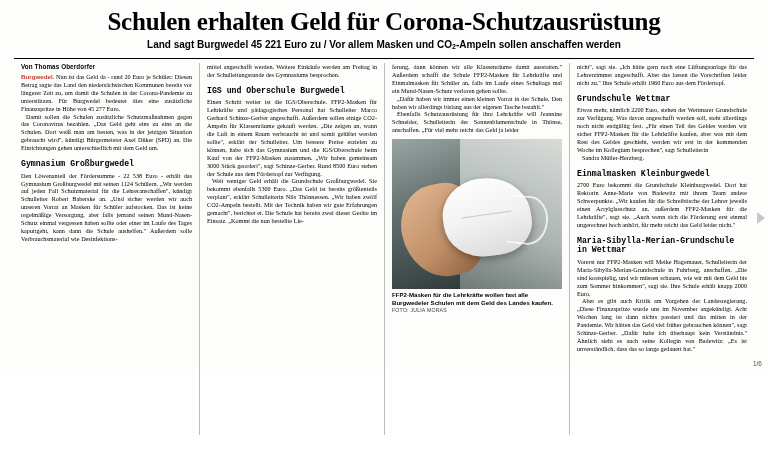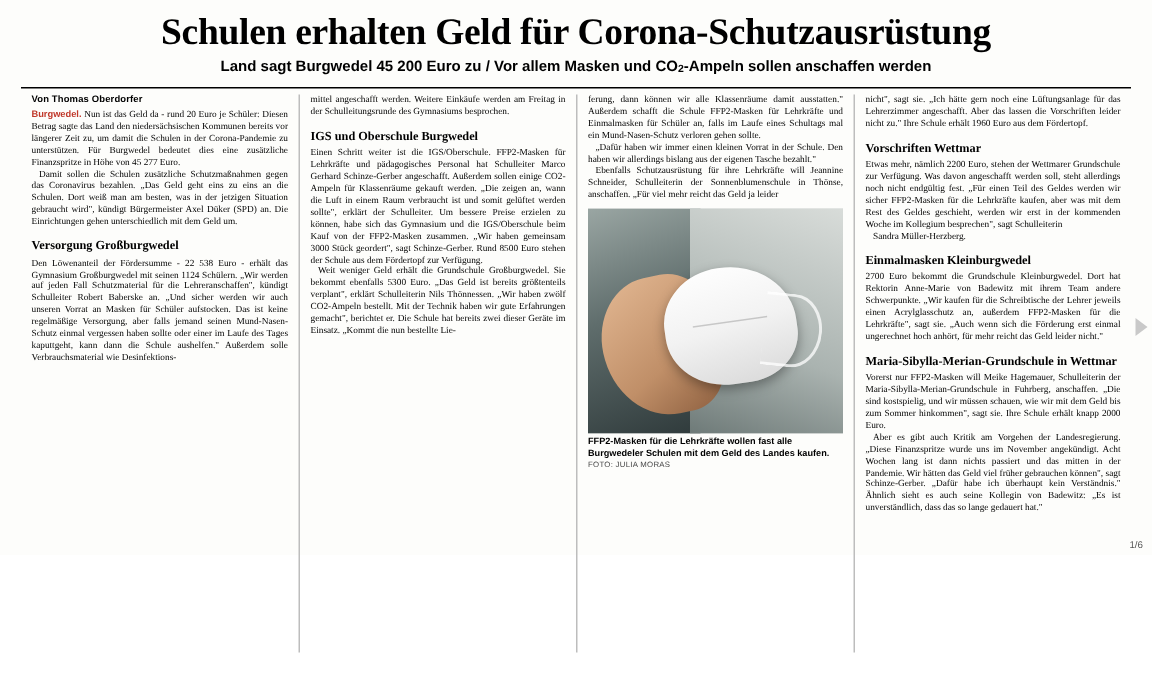"Land sagt Burgwedel 45 200" span { text: 45 200 -> 45 221 }
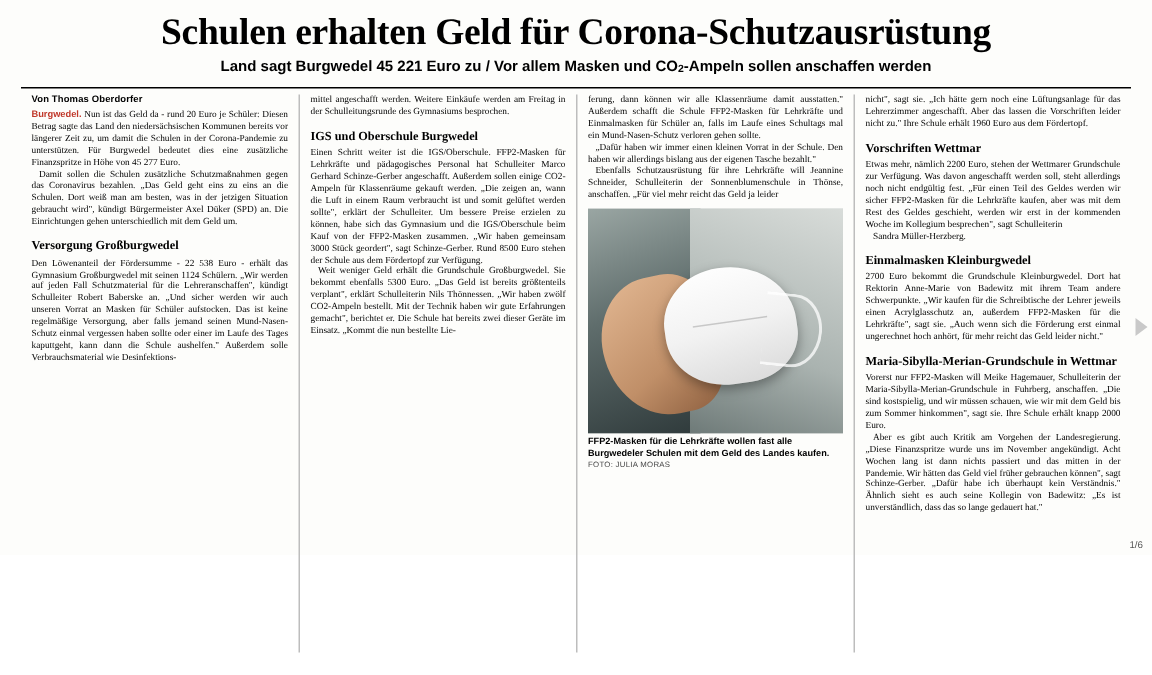"IGS und Oberschule Burgwedel" h2.sub-head { font-family: Liberation Serif, serif -> Liberation Mono, monospace }
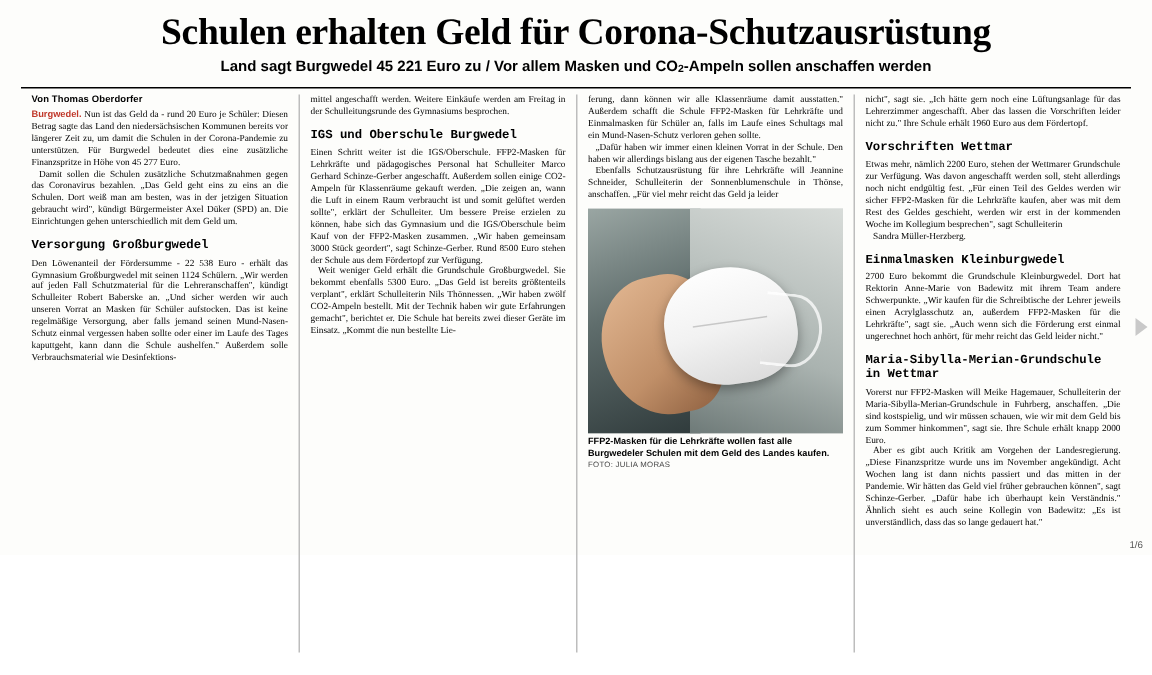"Vorschriften Wettmar" h2.sub-head { text: Vorschriften -> Grundschule }
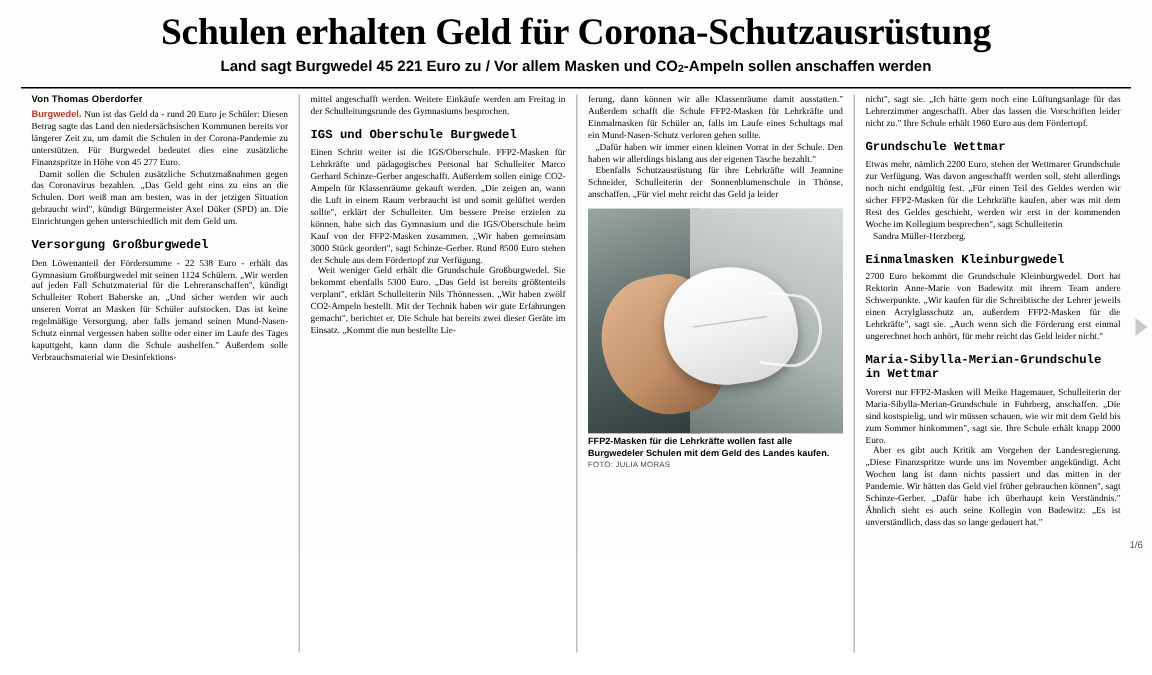"Versorgung Großburgwedel" h2.sub-head { text: Versorgung -> Gymnasium }
